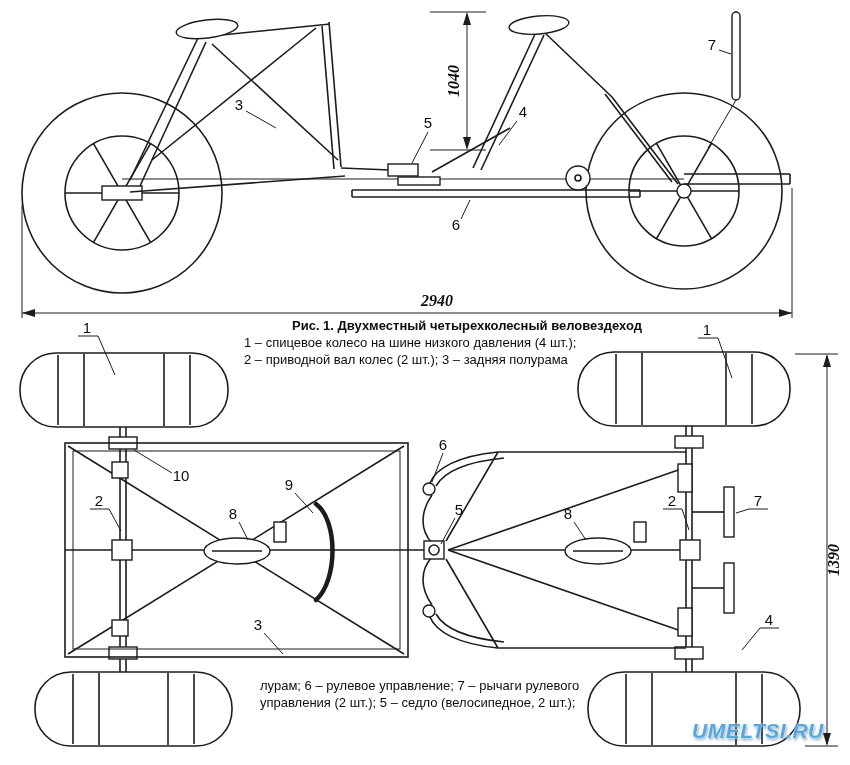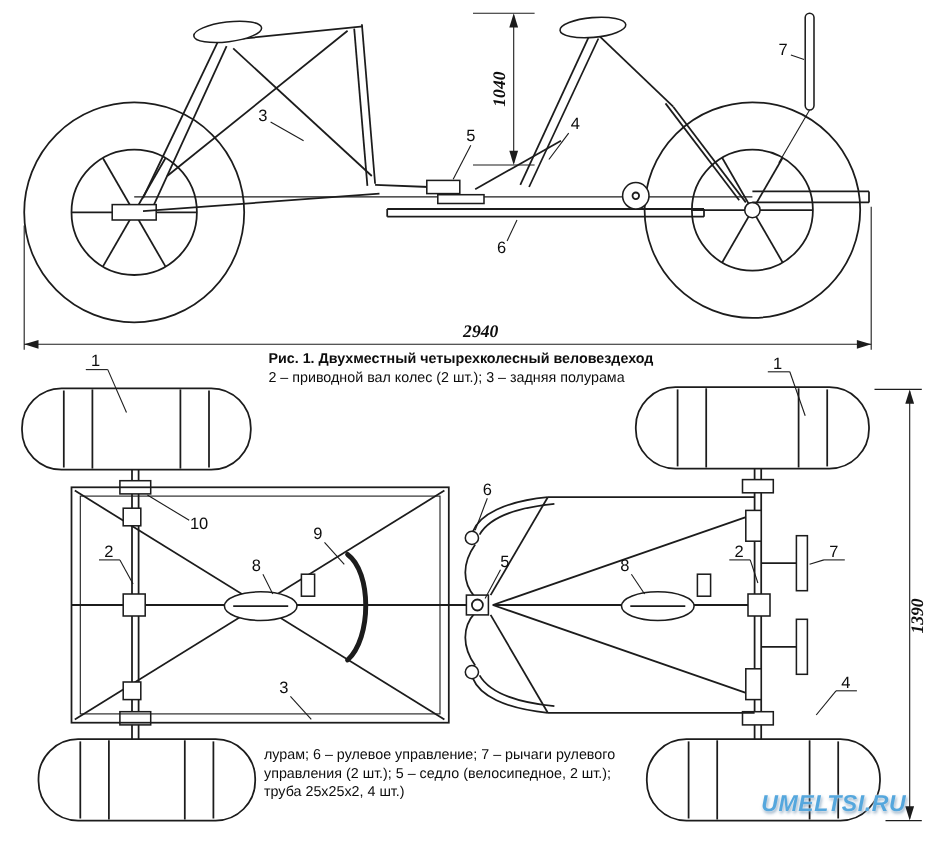"Рис. 1. Двухместный четырехколесный" .caption .bold { margin-left: none -> 48px }
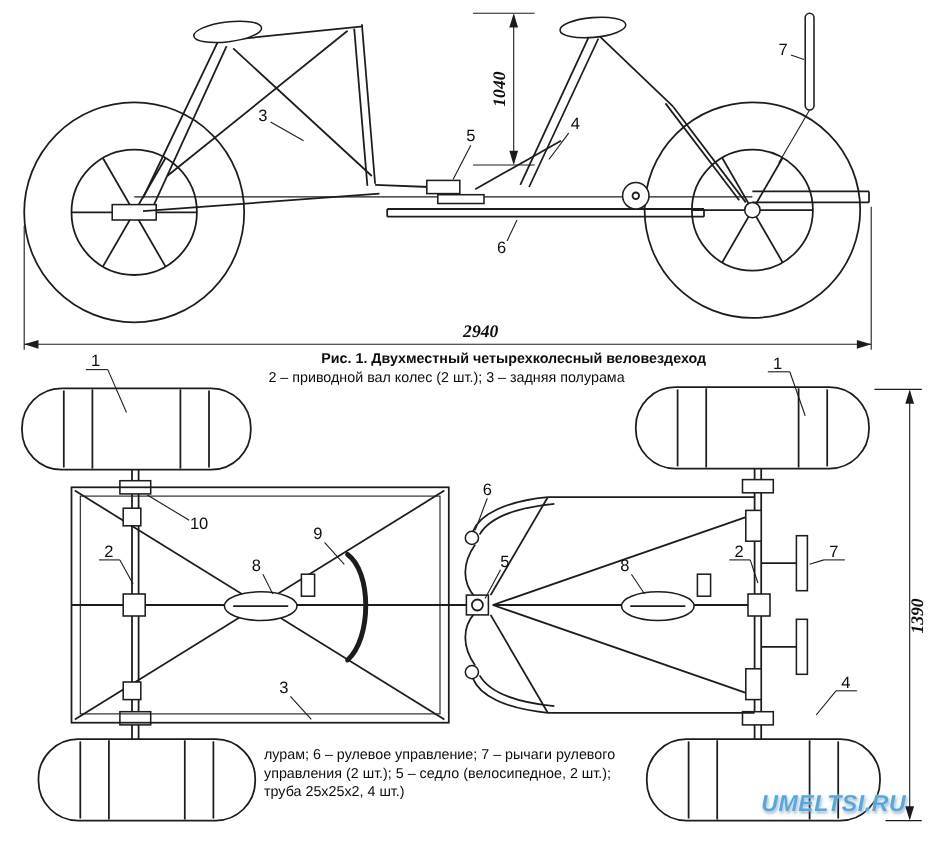"1 – спицевое колесо на" div.ln { html: none -> <div>1 – спицевое колесо на шине низкого давления (4 шт.);</div> }
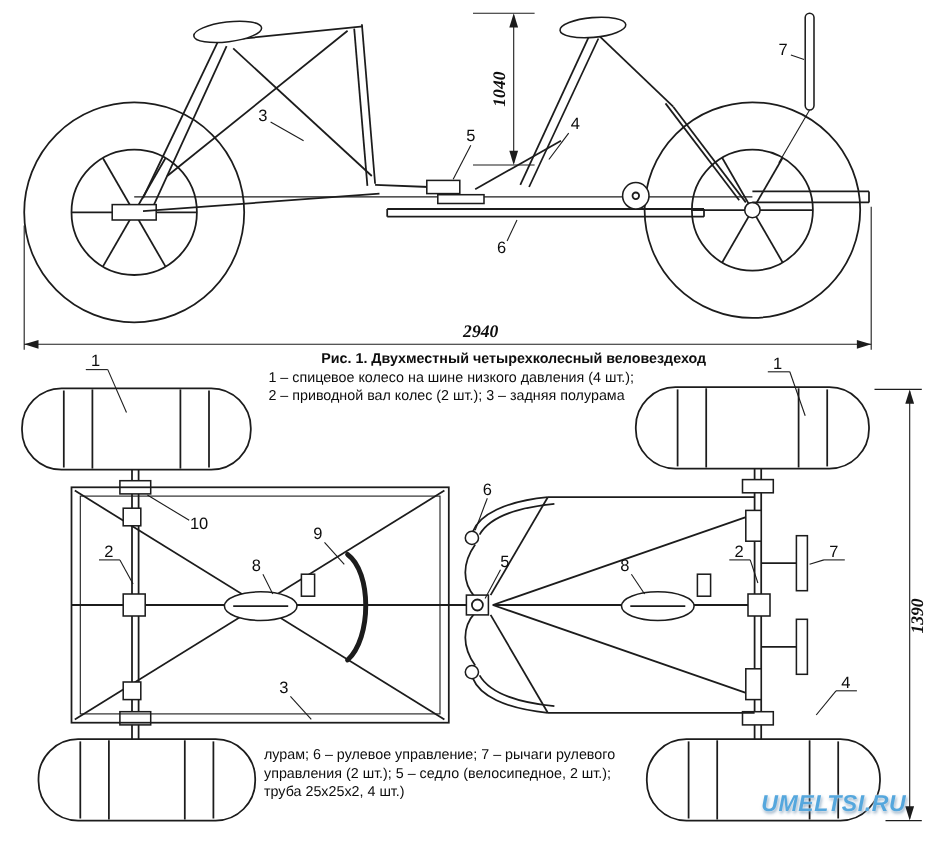"лурам; 6 – рулевое управление;" .caption-bottom { left: 240px -> 260px }
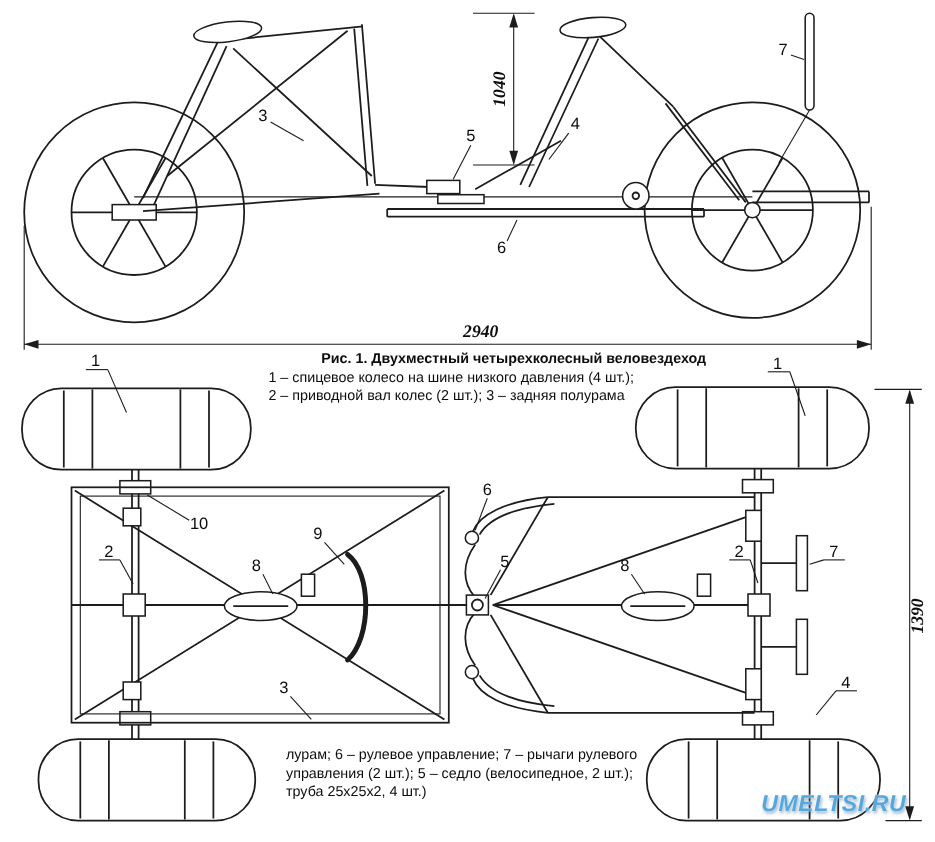"труба 25х25х2, 4 шт.)" div.ln { html: <div>труба 25х25х2, 4 шт.)</div> -> none }
